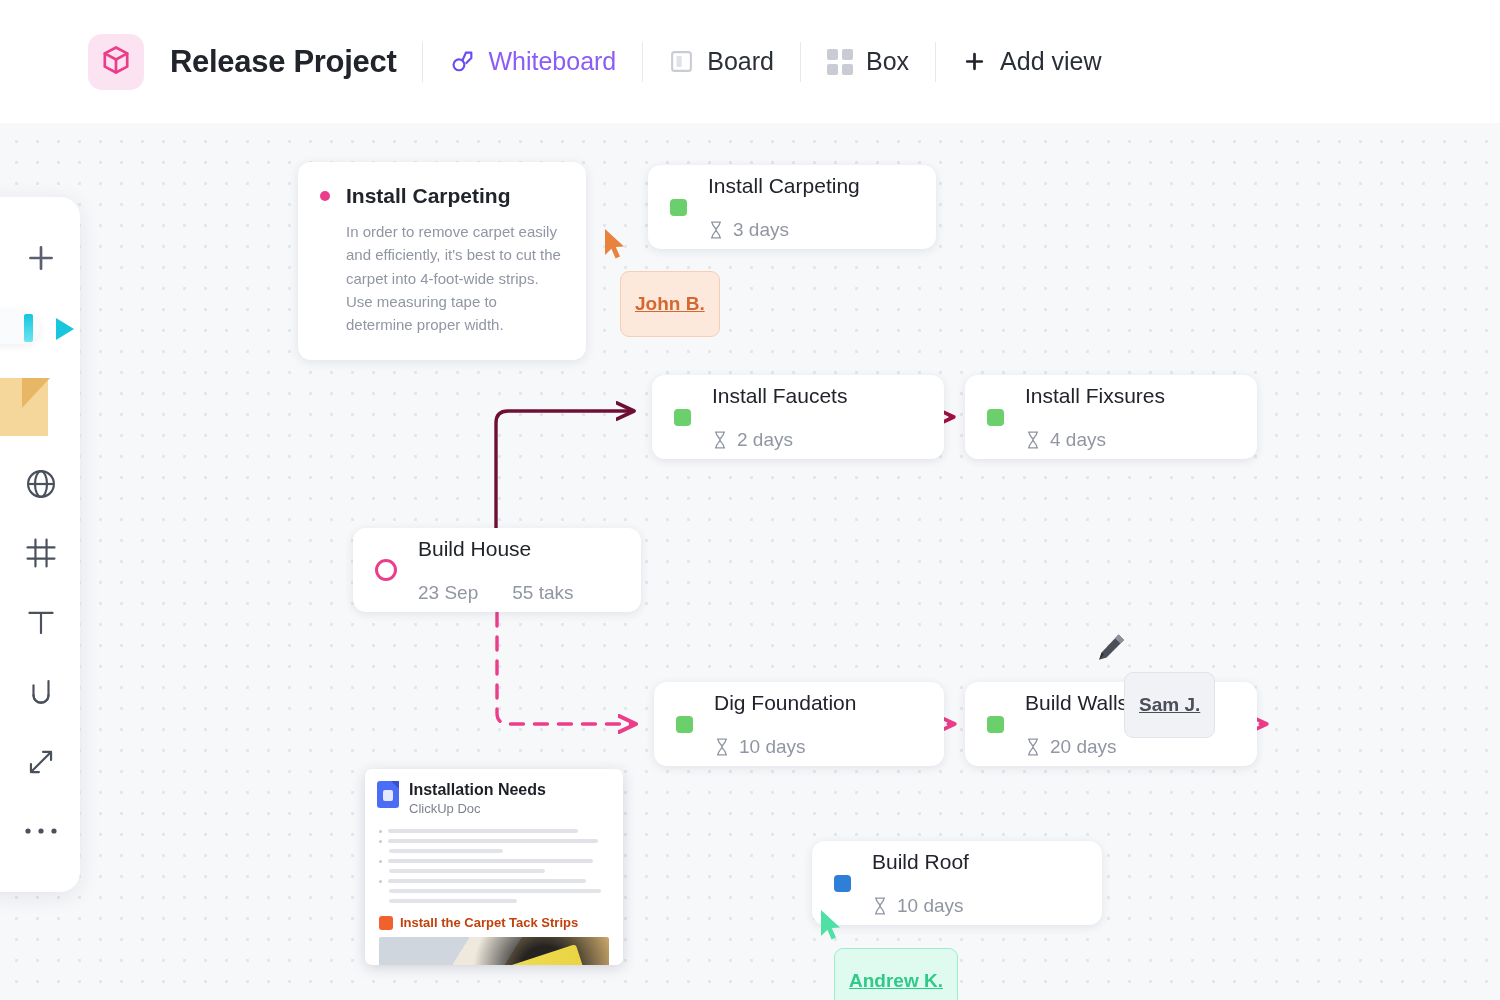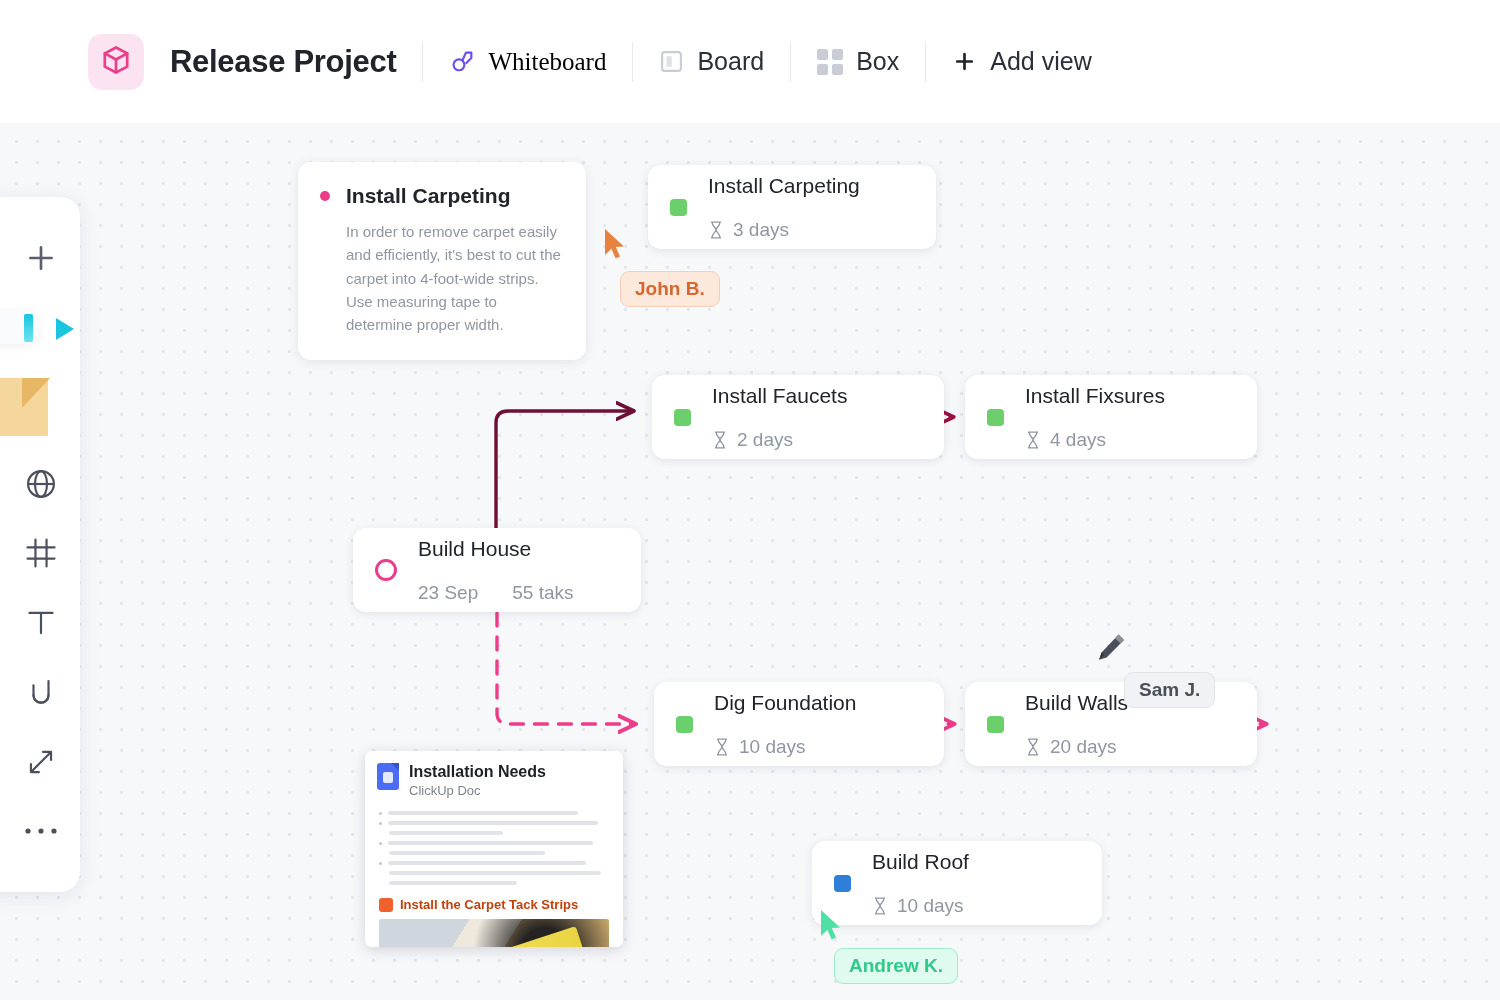"Whiteboard" .view-tab.active { color: #000000 -> #8b5cf6; font-family: Liberation Serif, serif -> none }
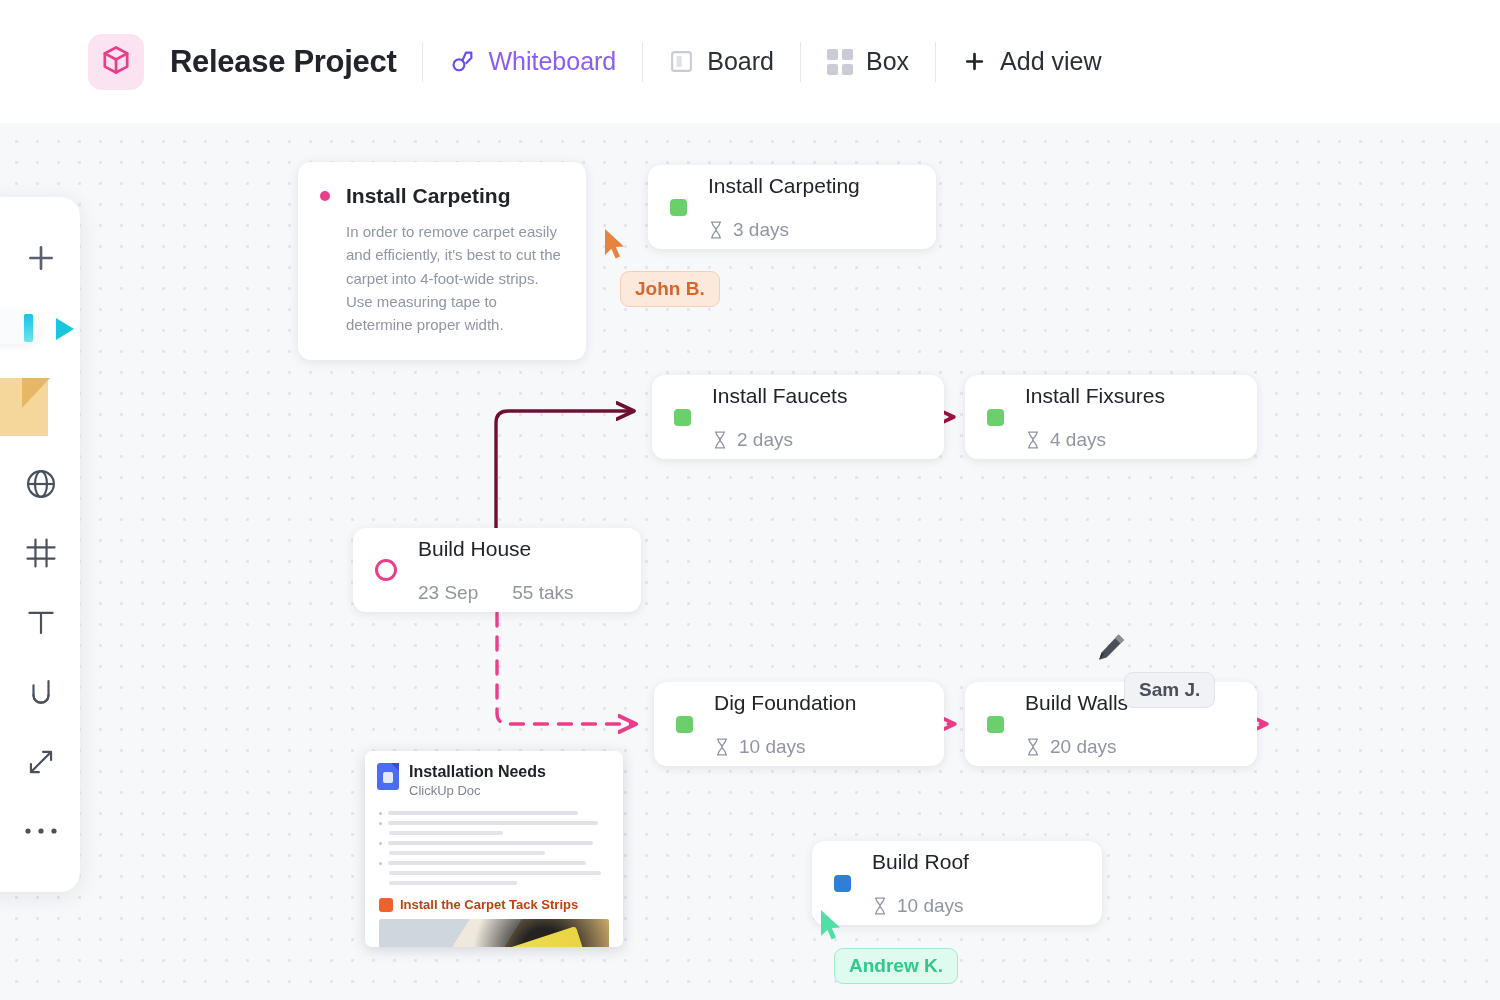"John B." .name-chip { padding: 6px 14px -> 21px 14px; text-decoration: none -> underline }
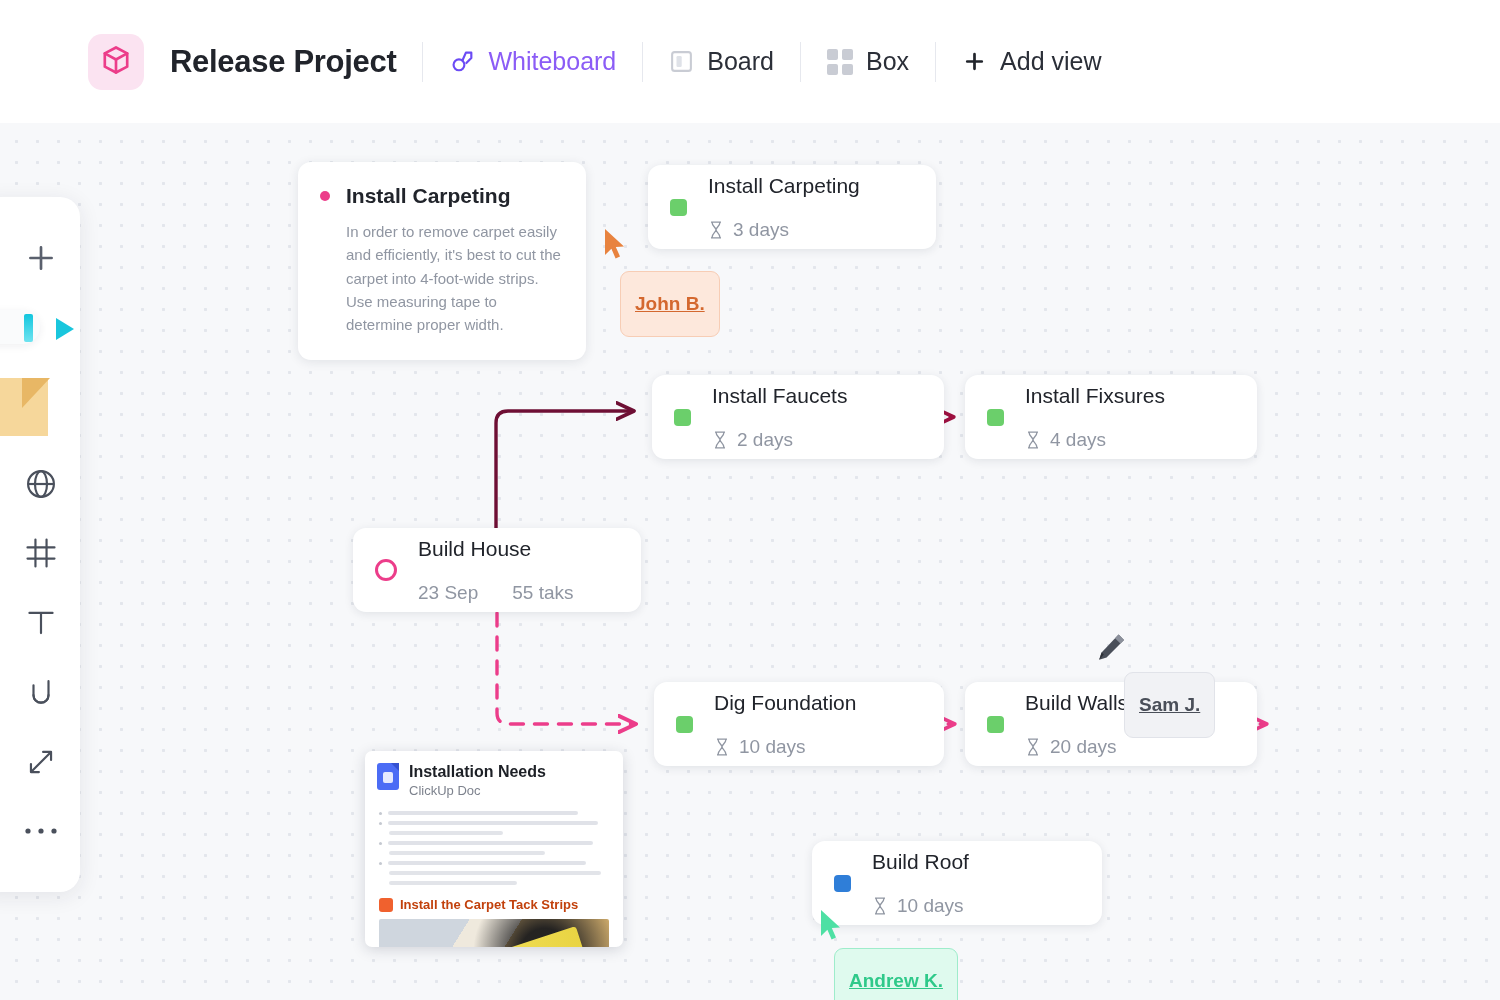"Installation Needs" div.node { top: 628px -> 646px }
